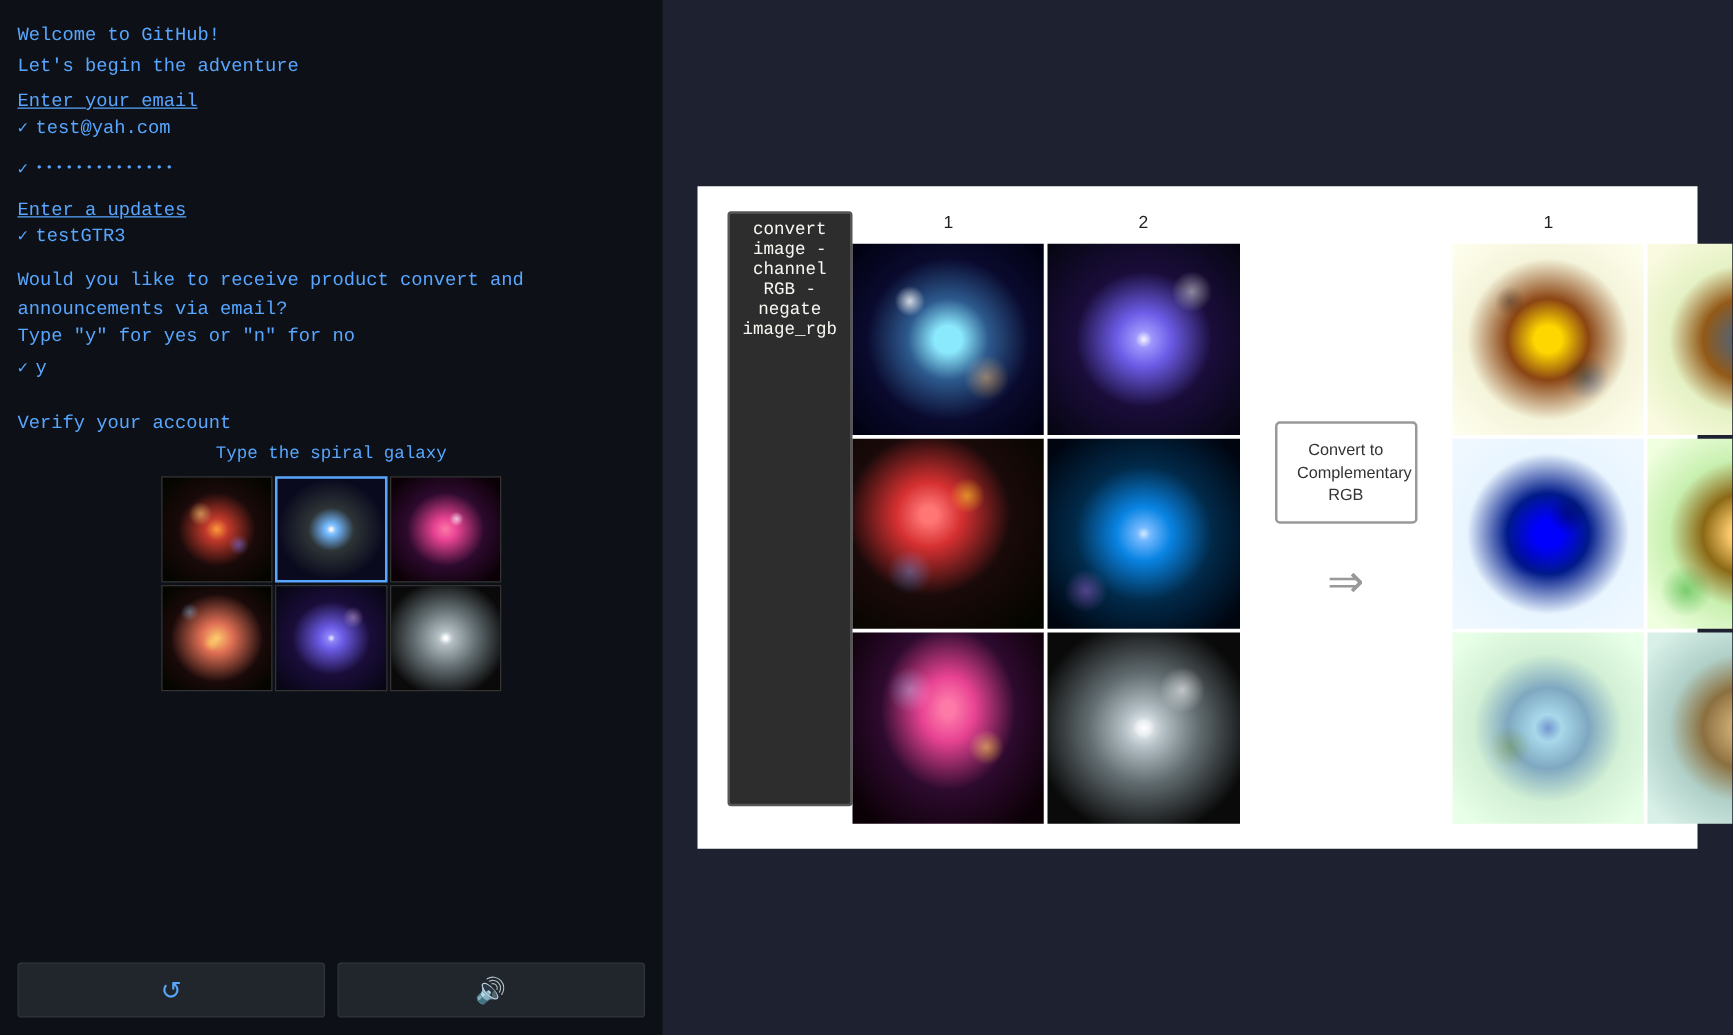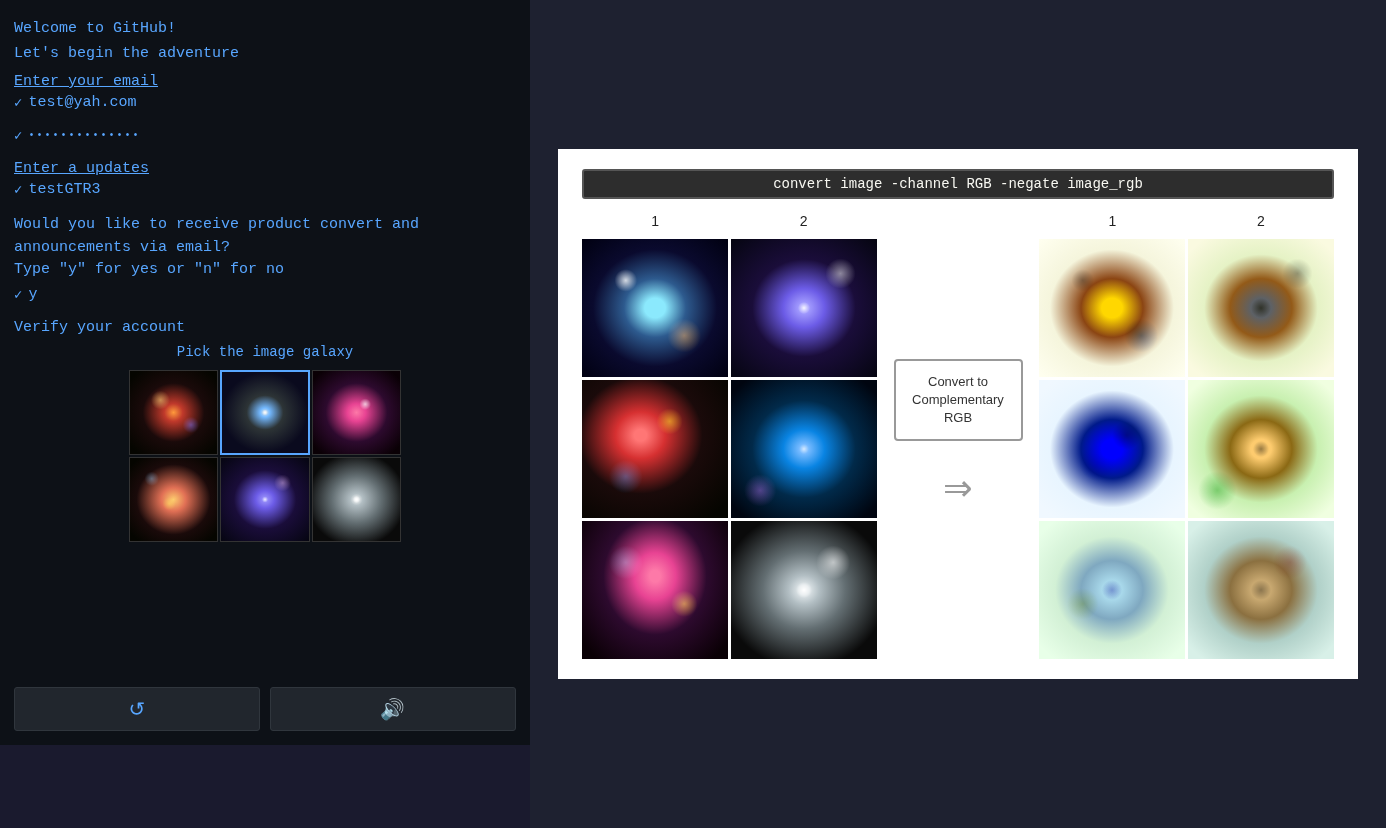"Welcome to GitHub!" .left-panel { height: 745px -> 828px }
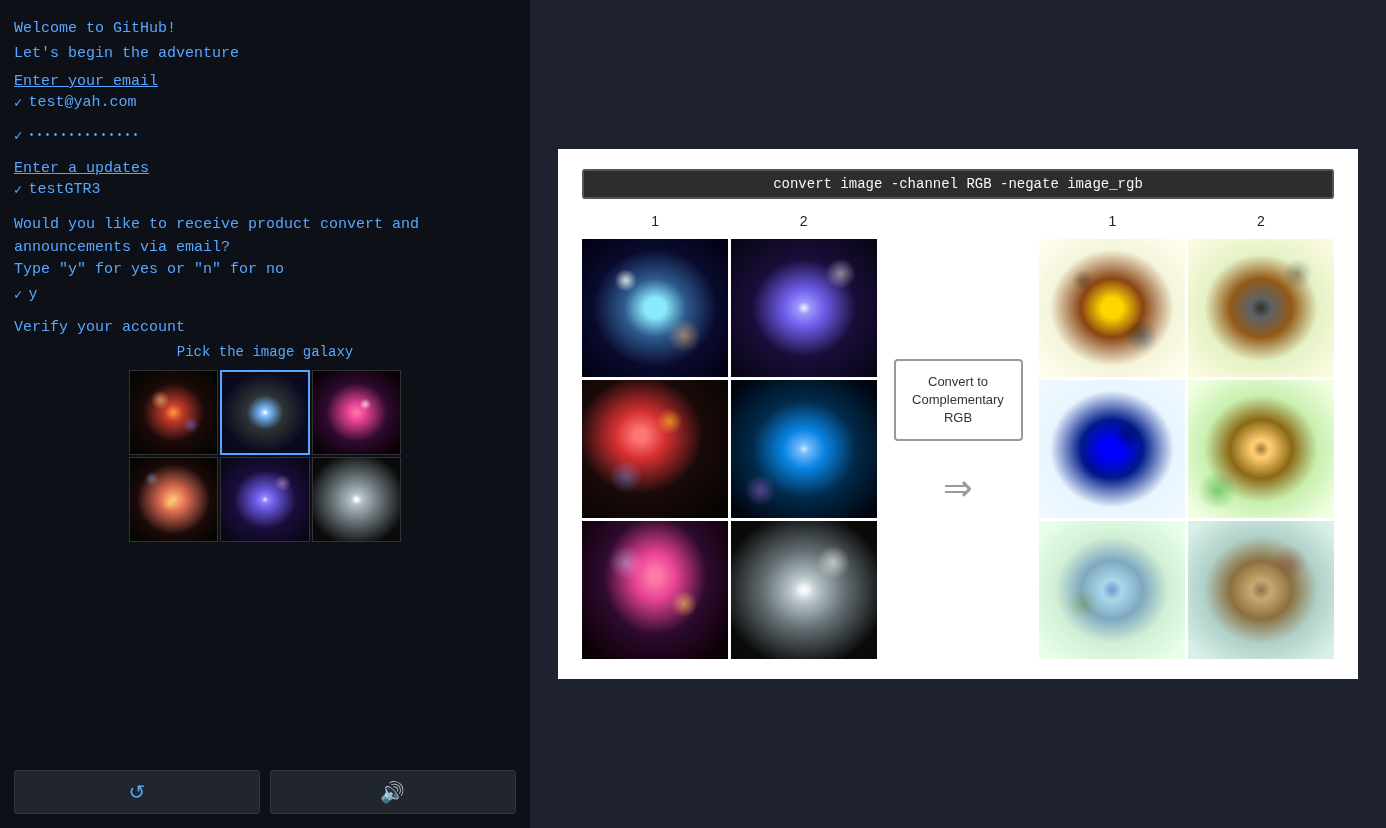"convert image -channel RGB -negate" .image-convert-box { flex-direction: column -> row }
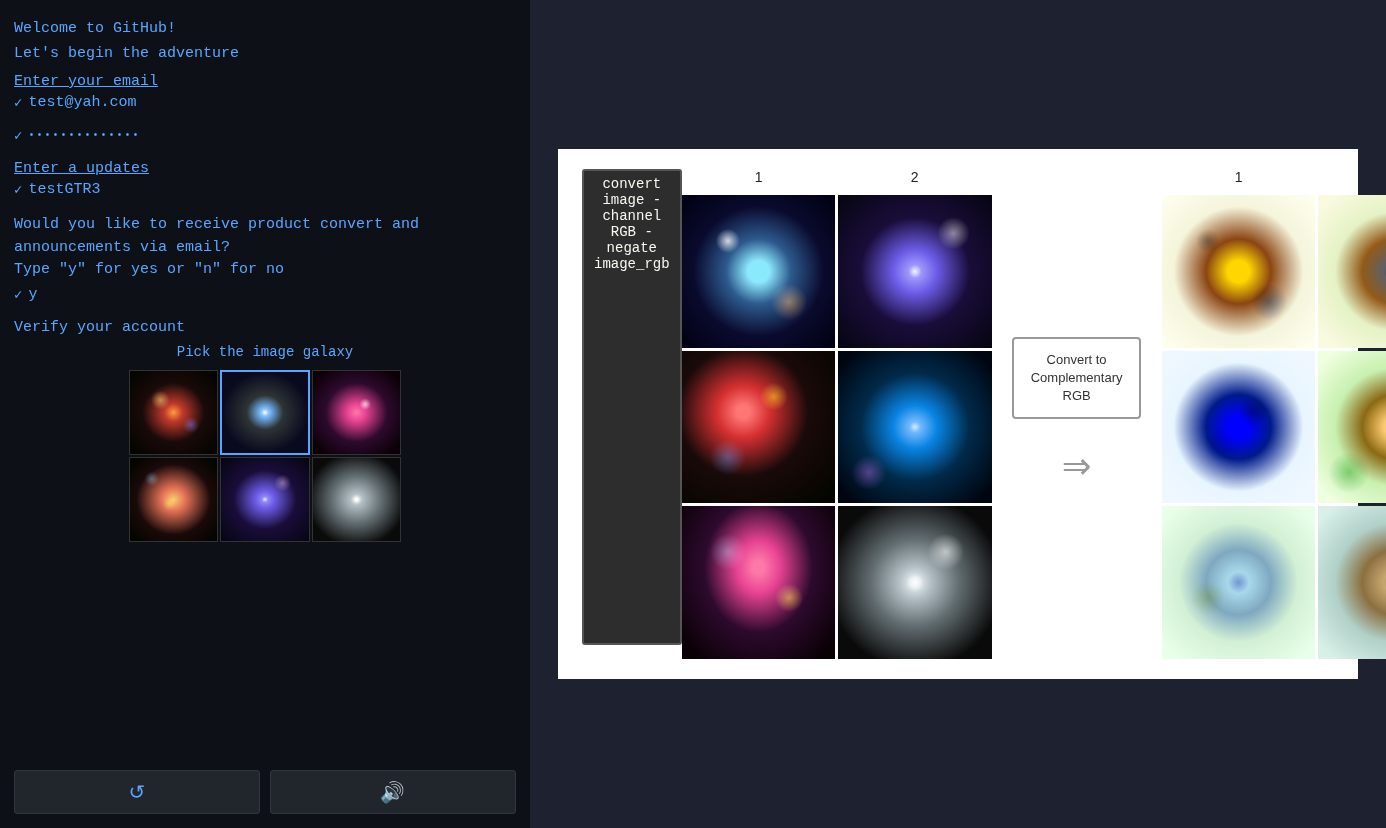"Verify your account" .verify-section { margin-top: 0 -> 11px }
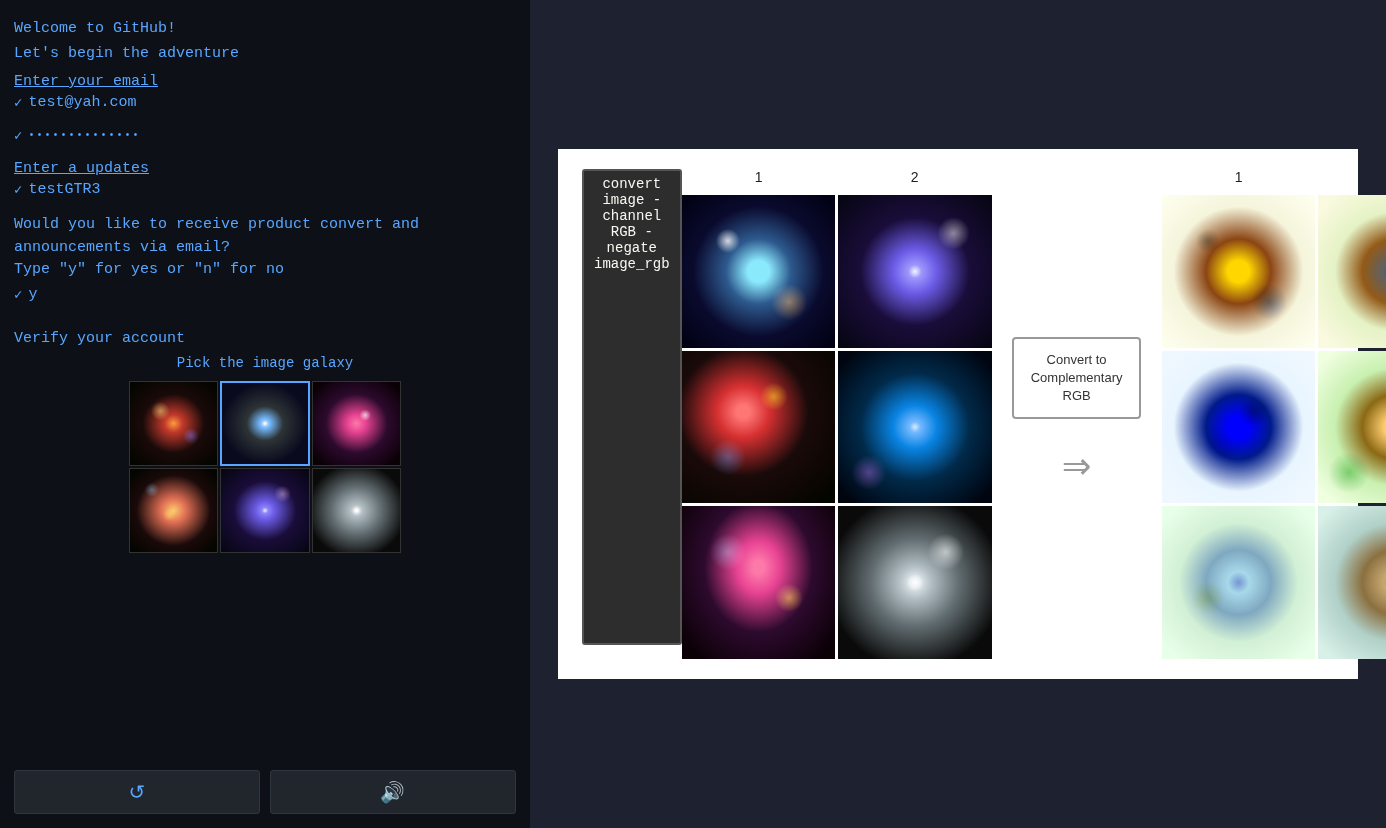"Pick the image galaxy" div.pick-instruction { text: Pick the image -> Type the spiral }
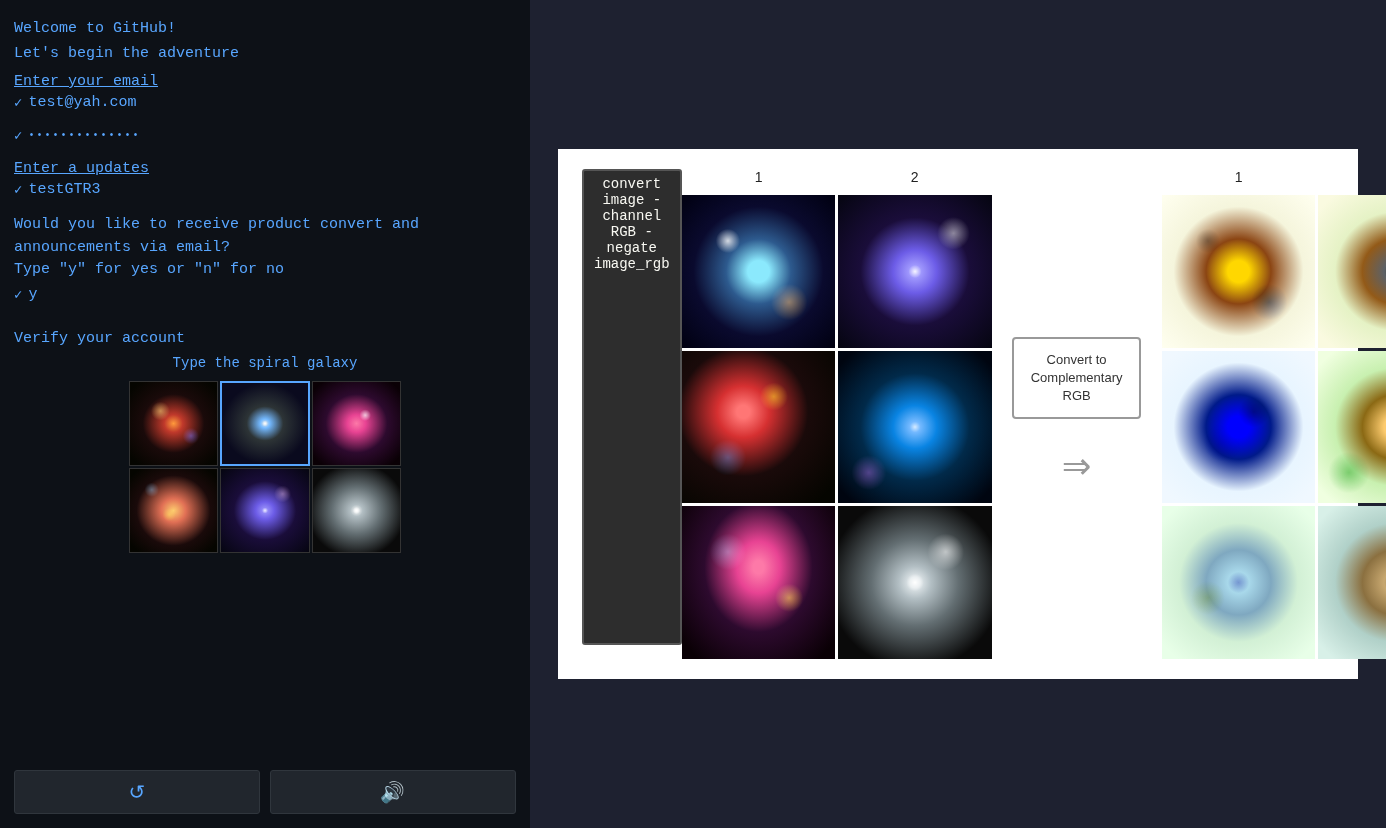"Convert to Complementary RGB" .arrow-box { width: 129px -> 114px }
